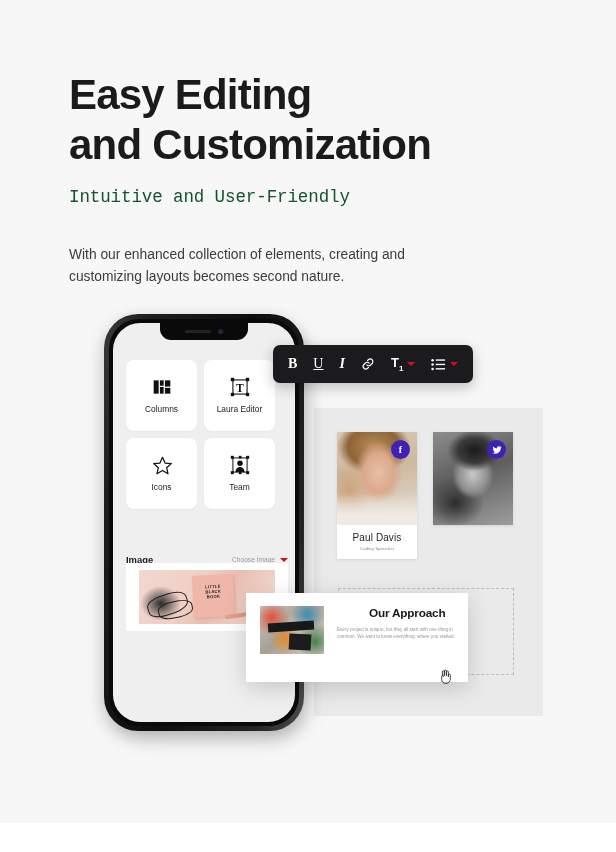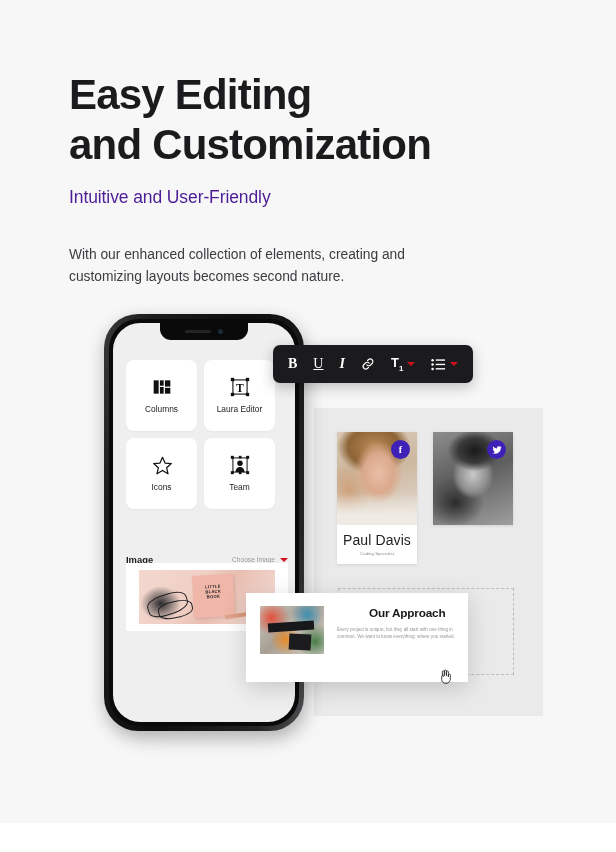"Intuitive and User-Friendly" .subhead { color: #4c1d95 -> #14532d; font-family: none -> Liberation Mono, monospace }
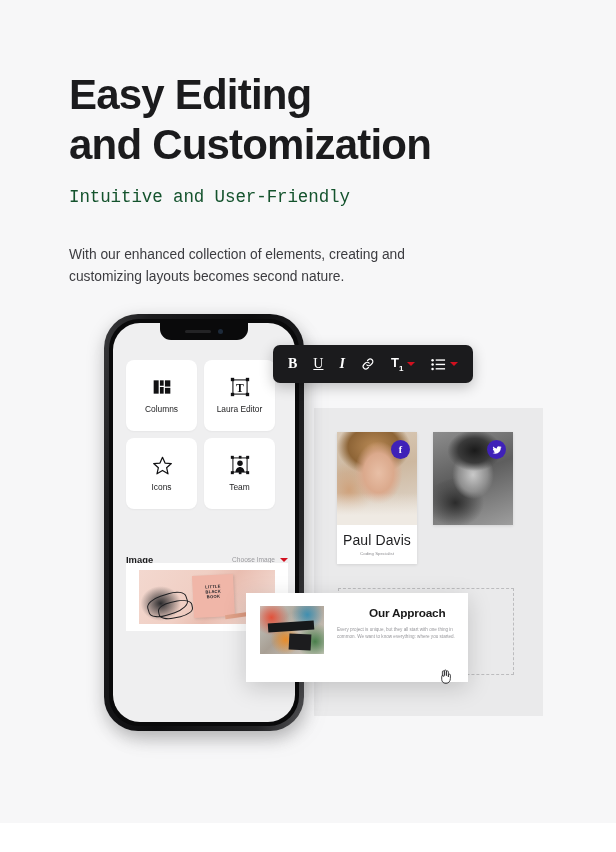"Paul Davis" .team-name { font-size: 14px -> 10px }
